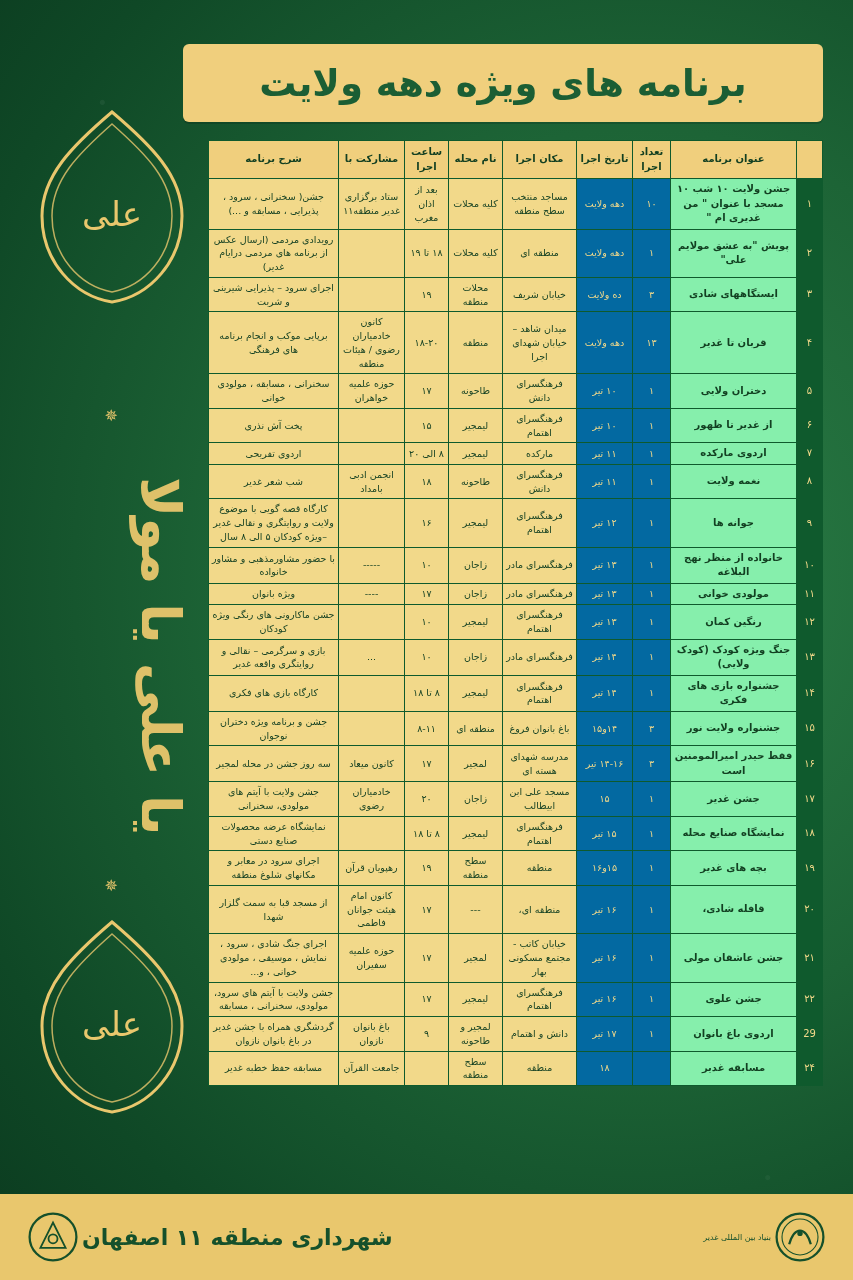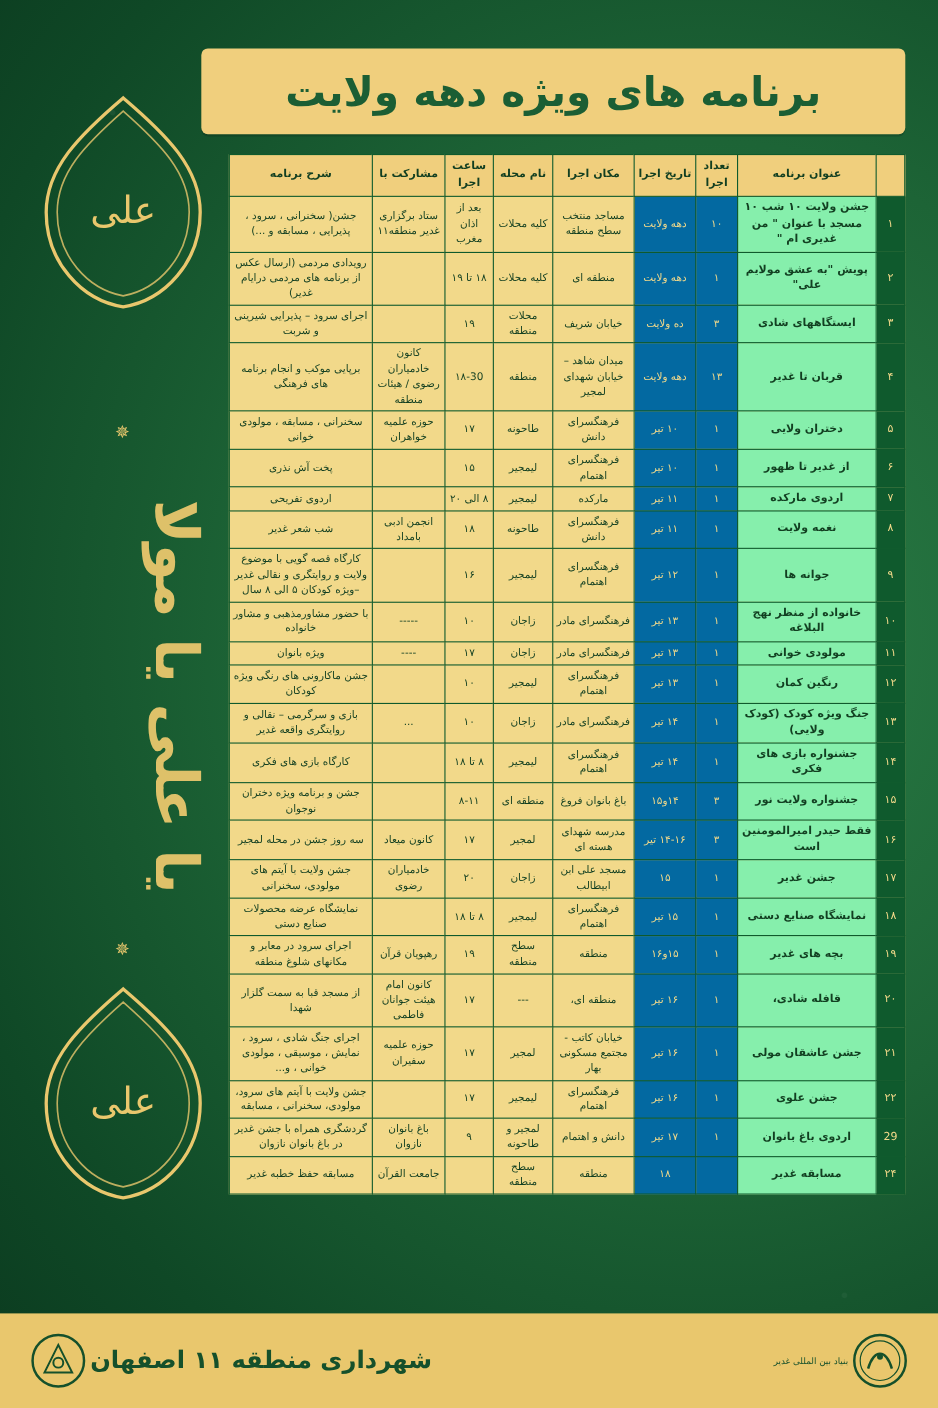"علی" .art-col { top: 83px -> 106px }
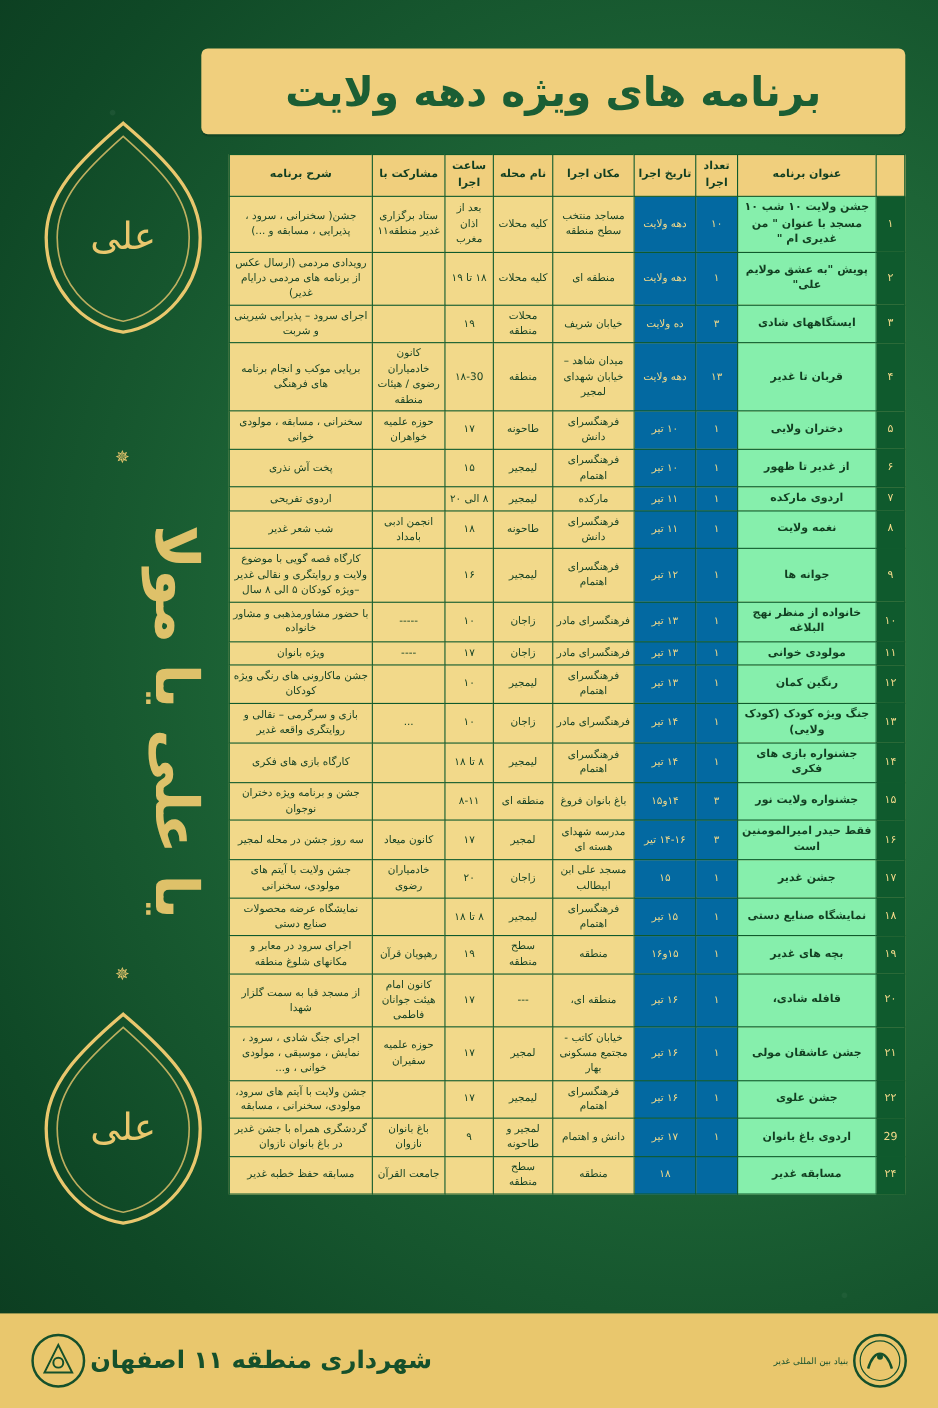"میدان شاهد – خیابان شهدای" td { text: لمجیر -> اجرا }
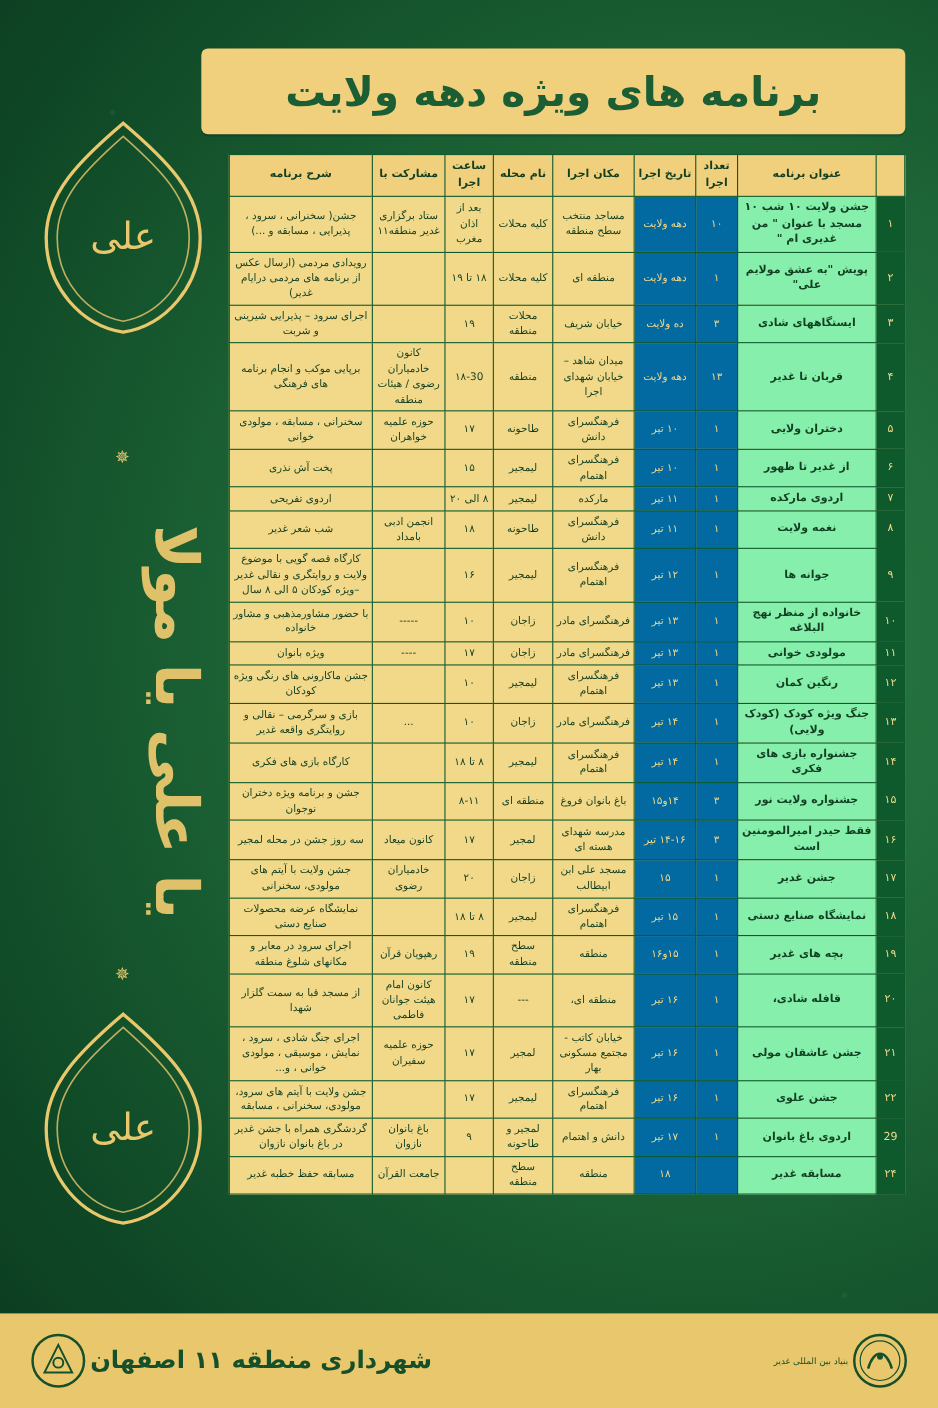"۱۸-30" td { text: ۱۸-30 -> ۱۸-۲۰ }
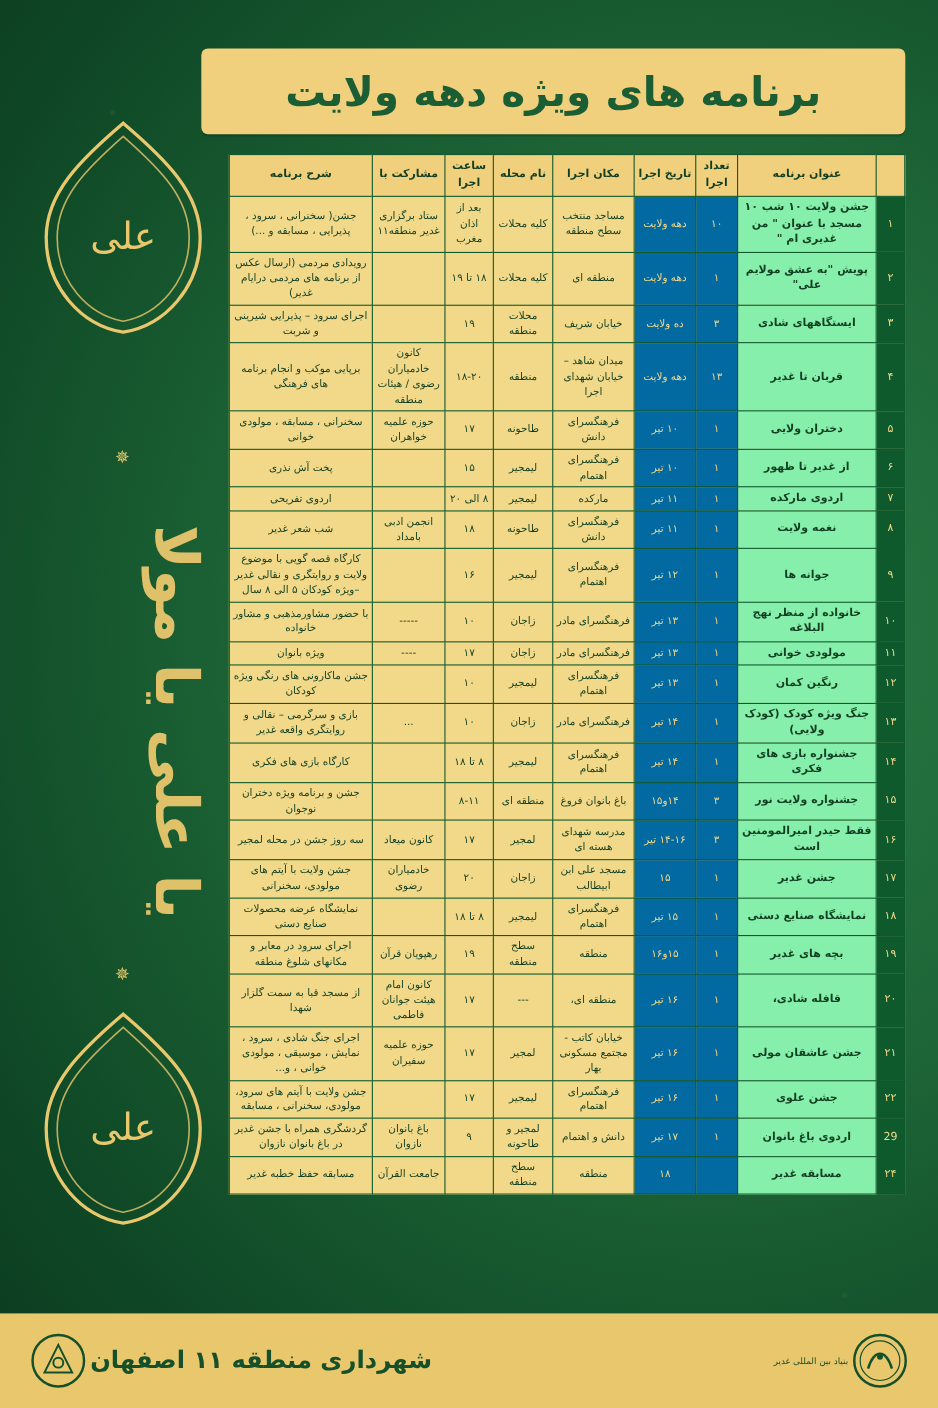"نمایشگاه صنایع دستی" td.title-cell { text: دستی -> محله }
